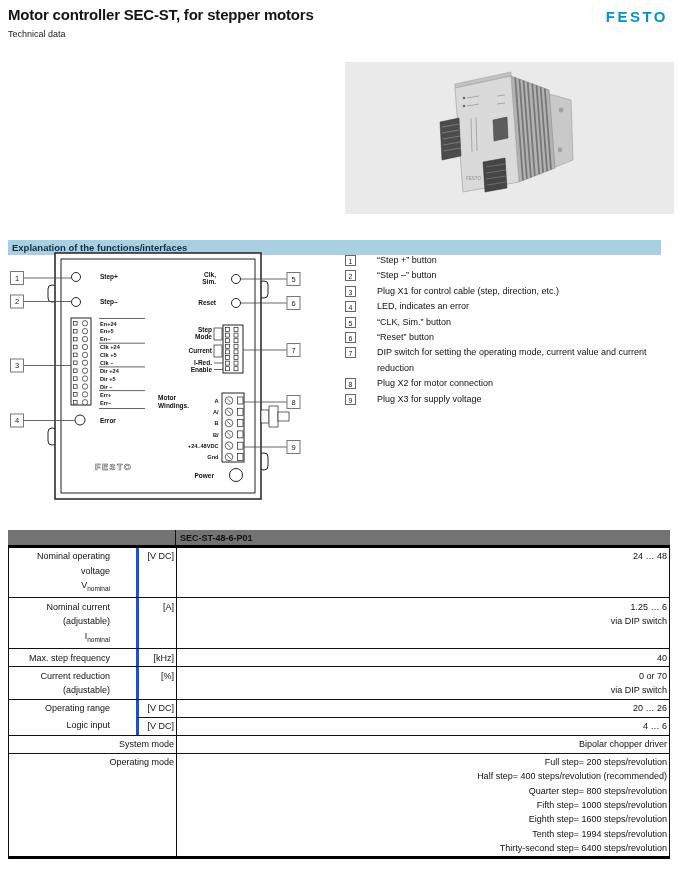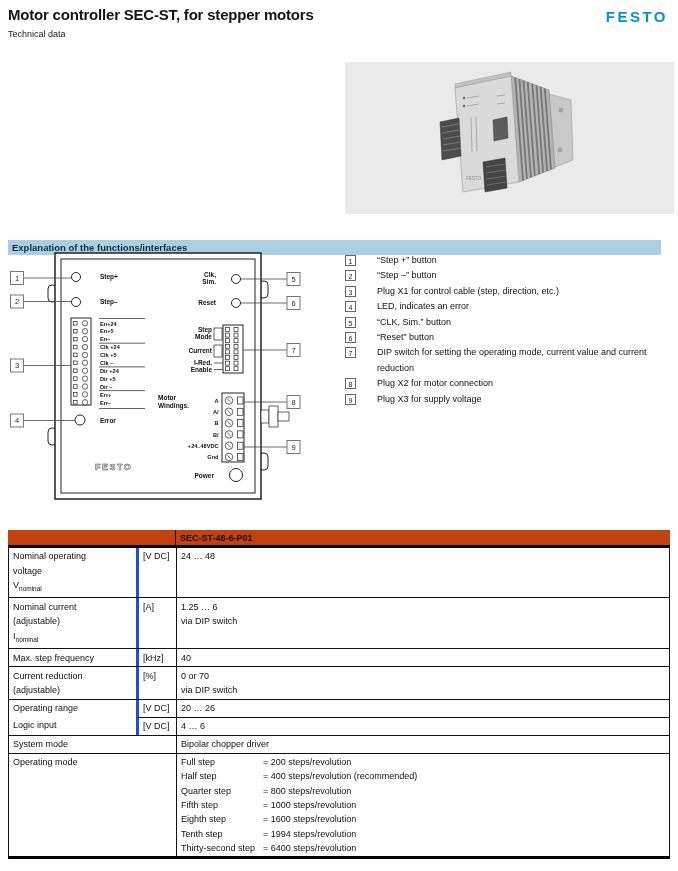"SEC-ST-48-6-P01" .t-head2 { background: #c2410c -> #737373 }
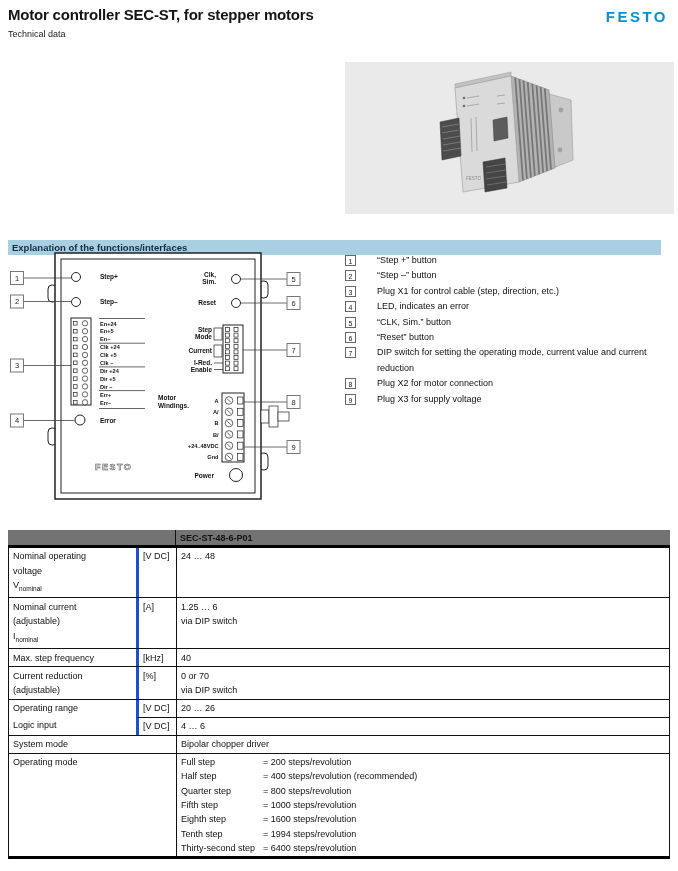"Nominal operating voltage" .c { text-align: none -> right }
